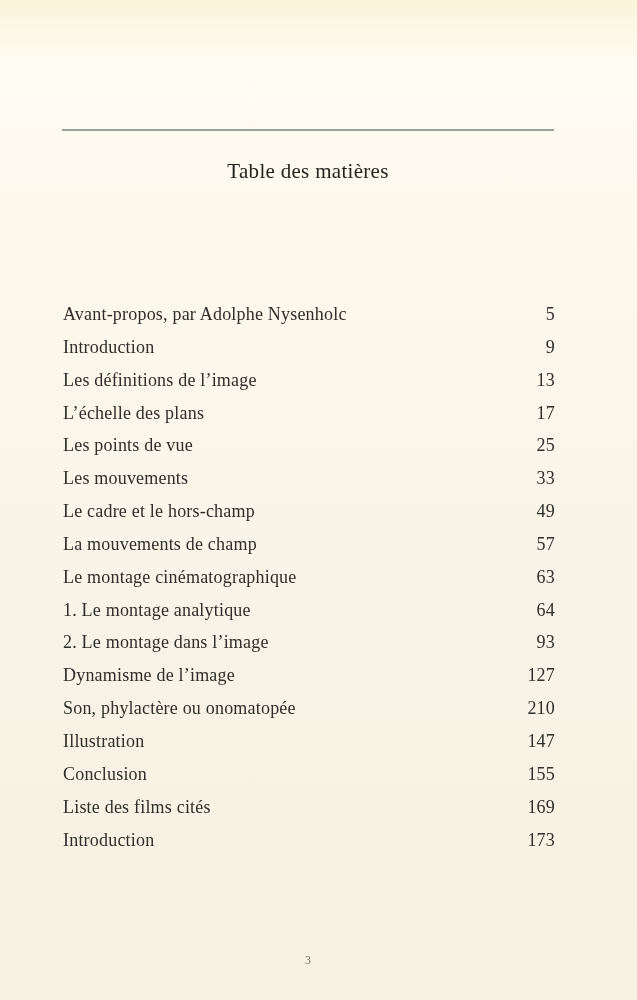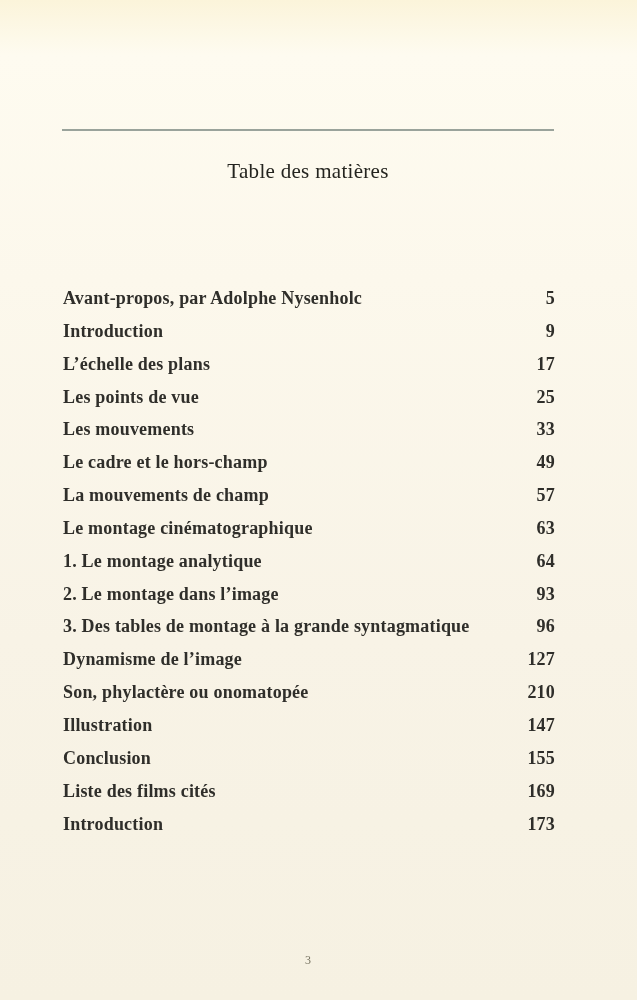"Avant-propos, par Adolphe Nysenholc" .toc { font-weight: bold -> none; top: 282px -> 298px }
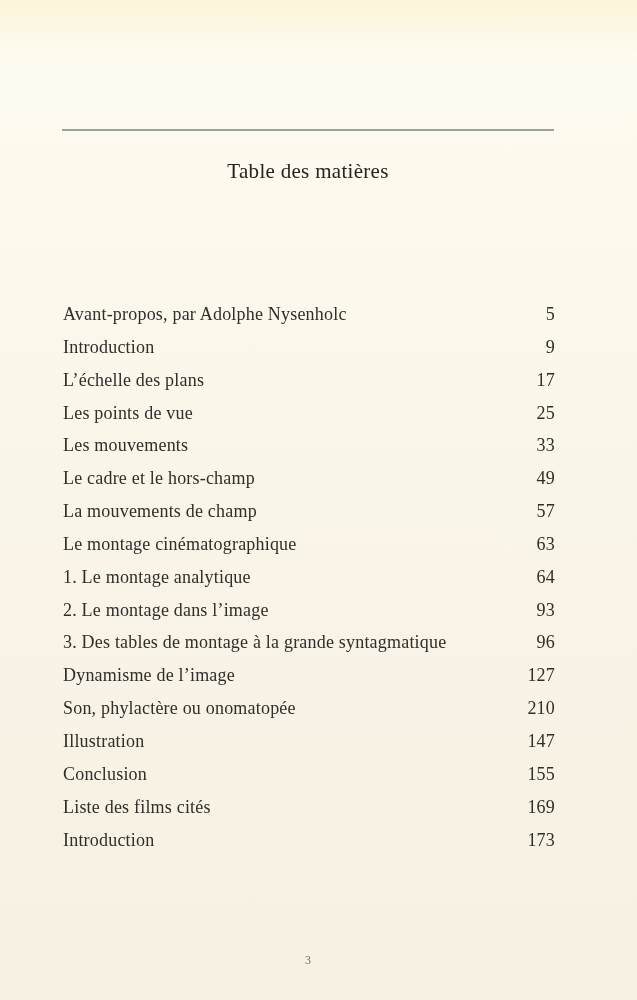"Les définitions de l’image" div.toc-row { html: none -> <div> <span>Les définitions de l’image</span> <span>13</span> </div> }
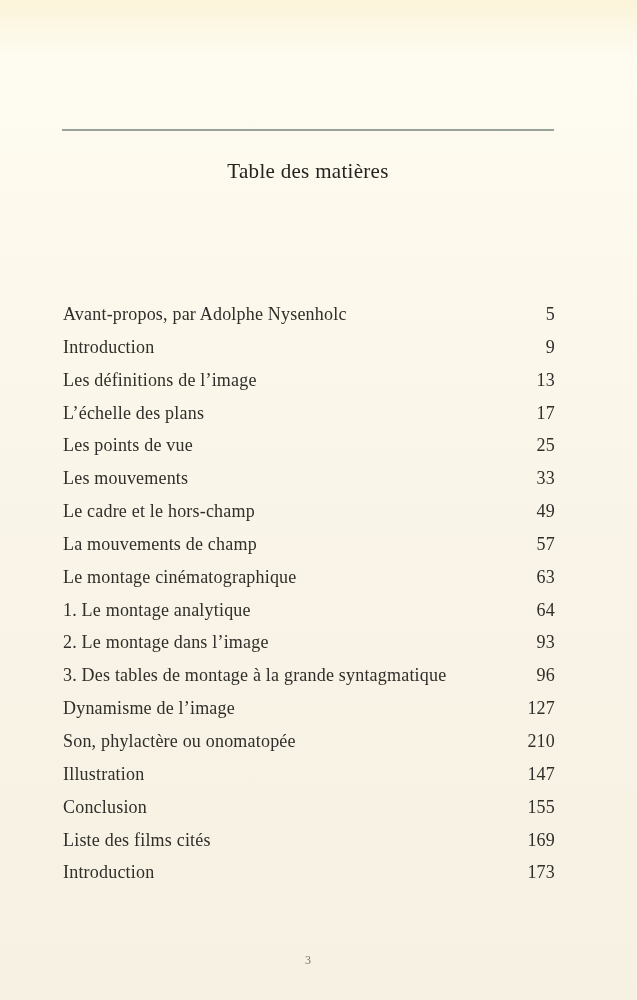"3. Des tables de montage" div.toc-row { html: <div> <span>3. Des tables de montage à la grande syntagmatique</span> <span>96</span> </div> -> none }
